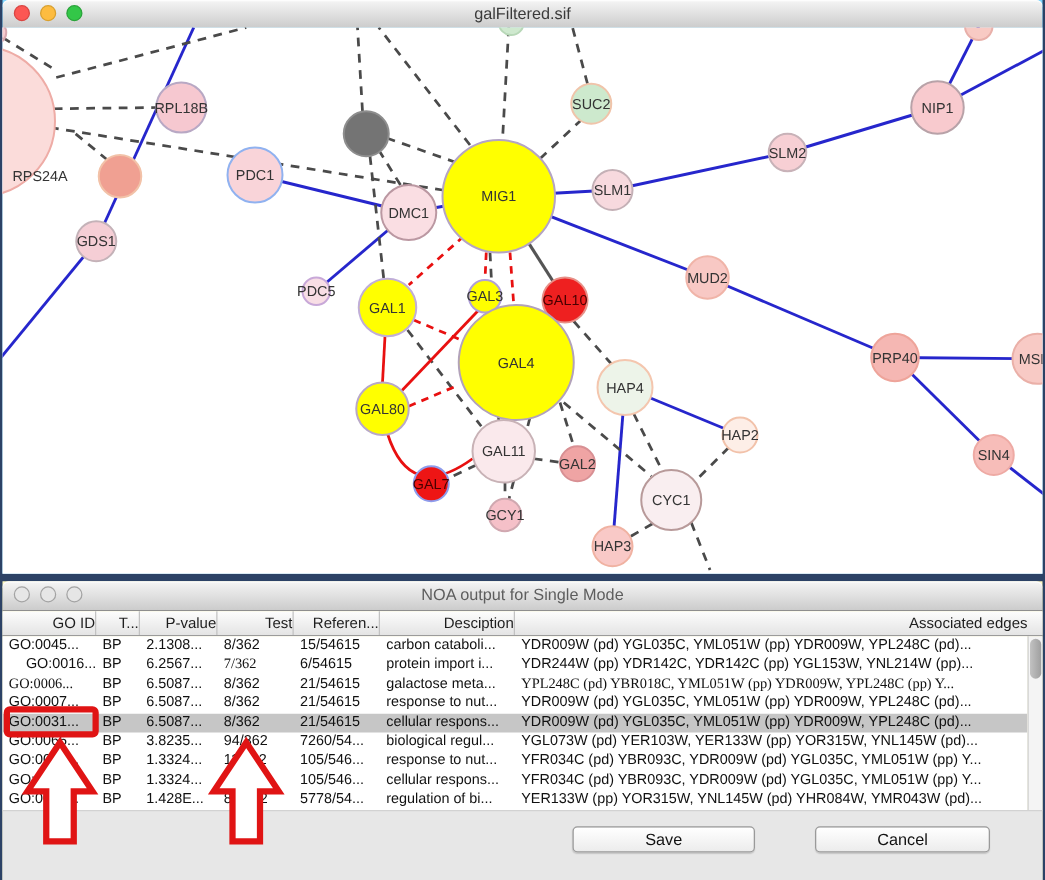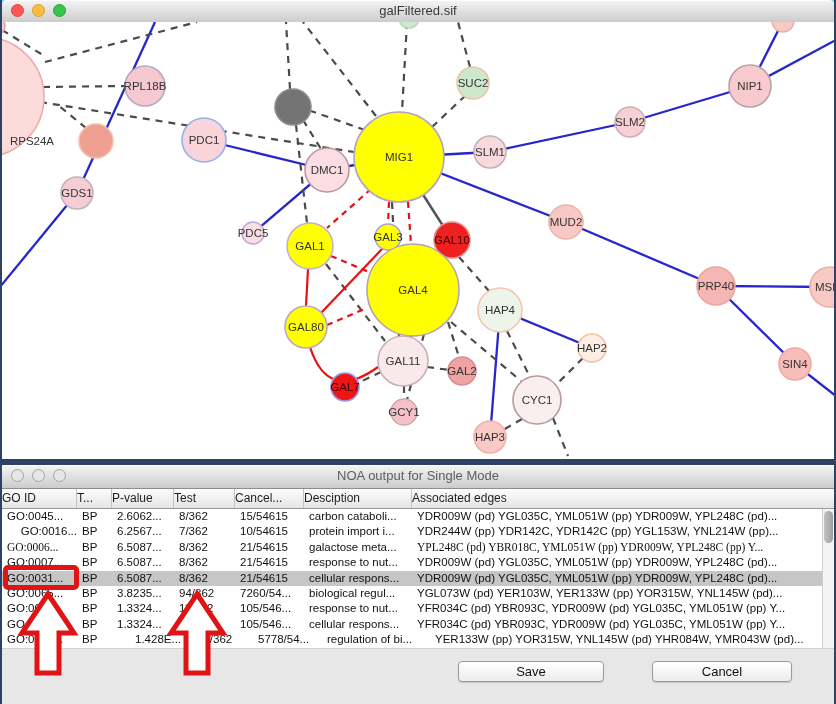"GO ID" .hcell { text-align: left -> right }
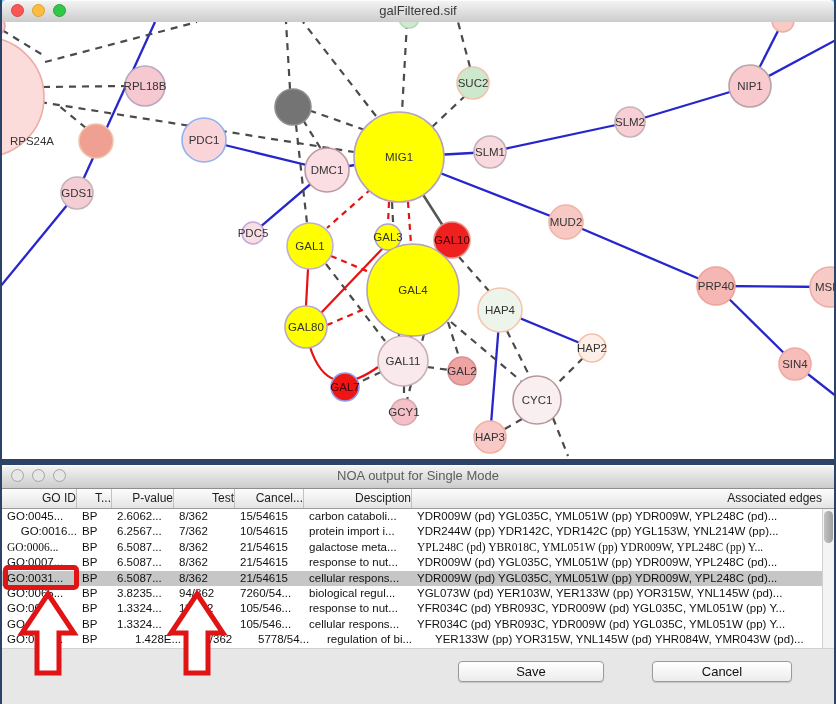"Cancel..." div.hcell { text: Cancel -> Referen }
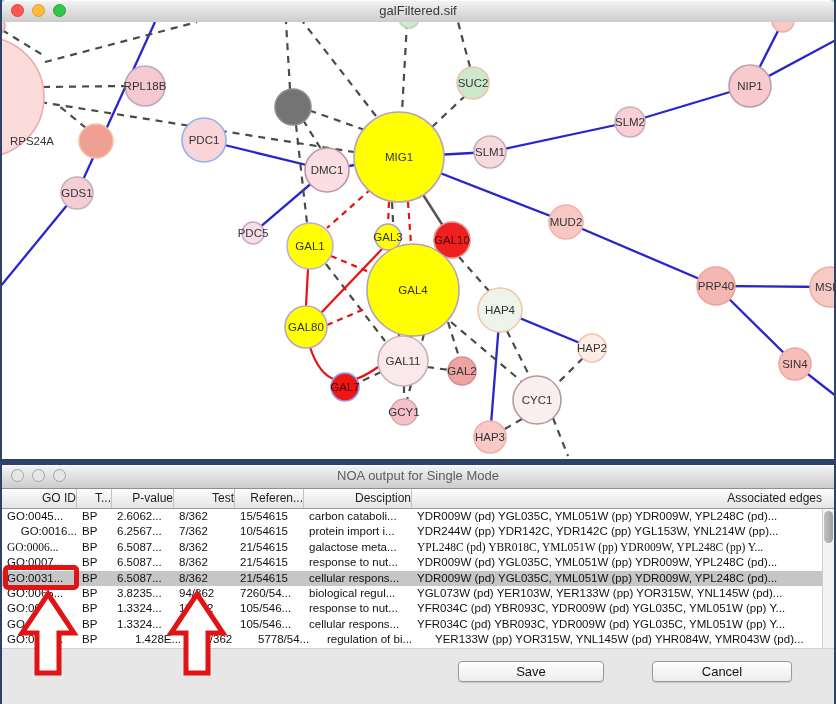"2.6062..." div.tcell { text: 2.6062 -> 2.1308 }
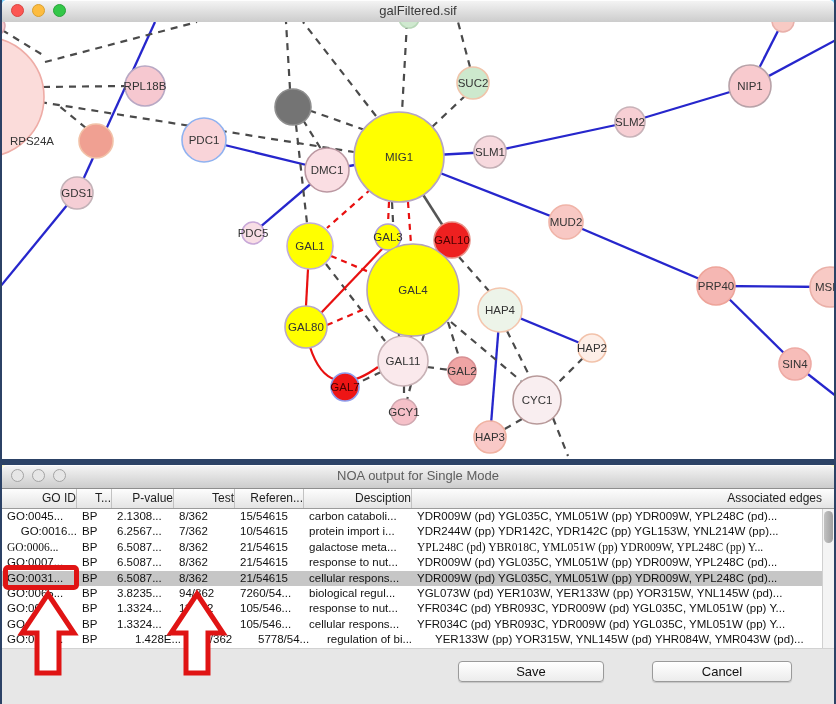"7/362" div.tcell { font-family: none -> Liberation Serif, serif }
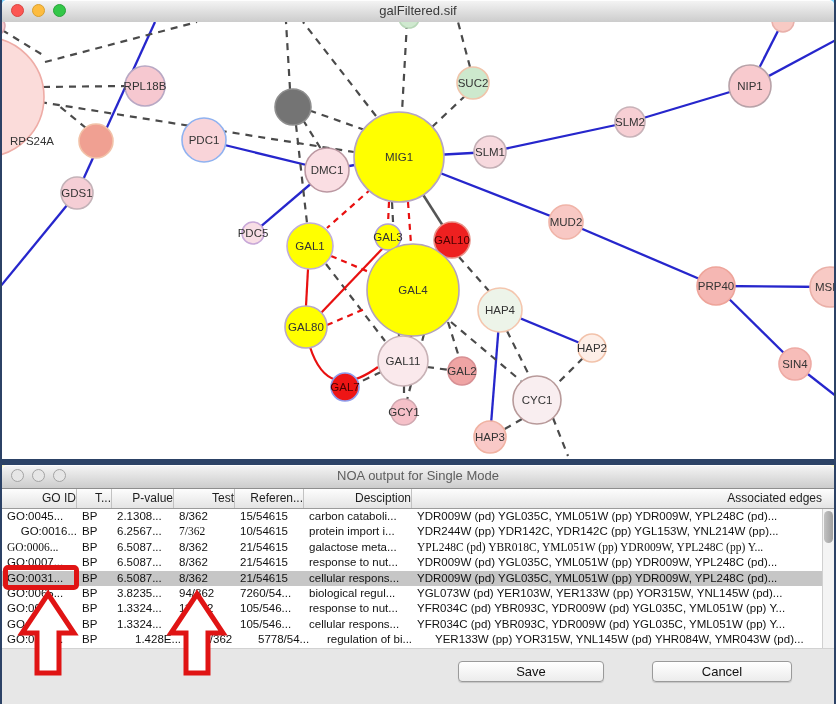"10/54615" div.tcell { text: 10/54615 -> 6/54615 }
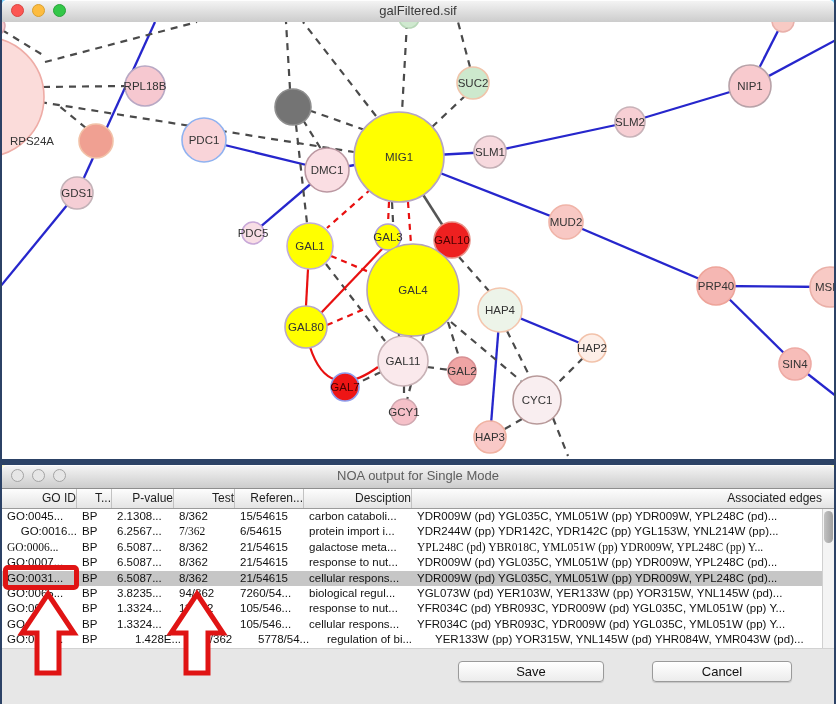"1.428E..." div.tcell { margin-left: 18px -> none }
